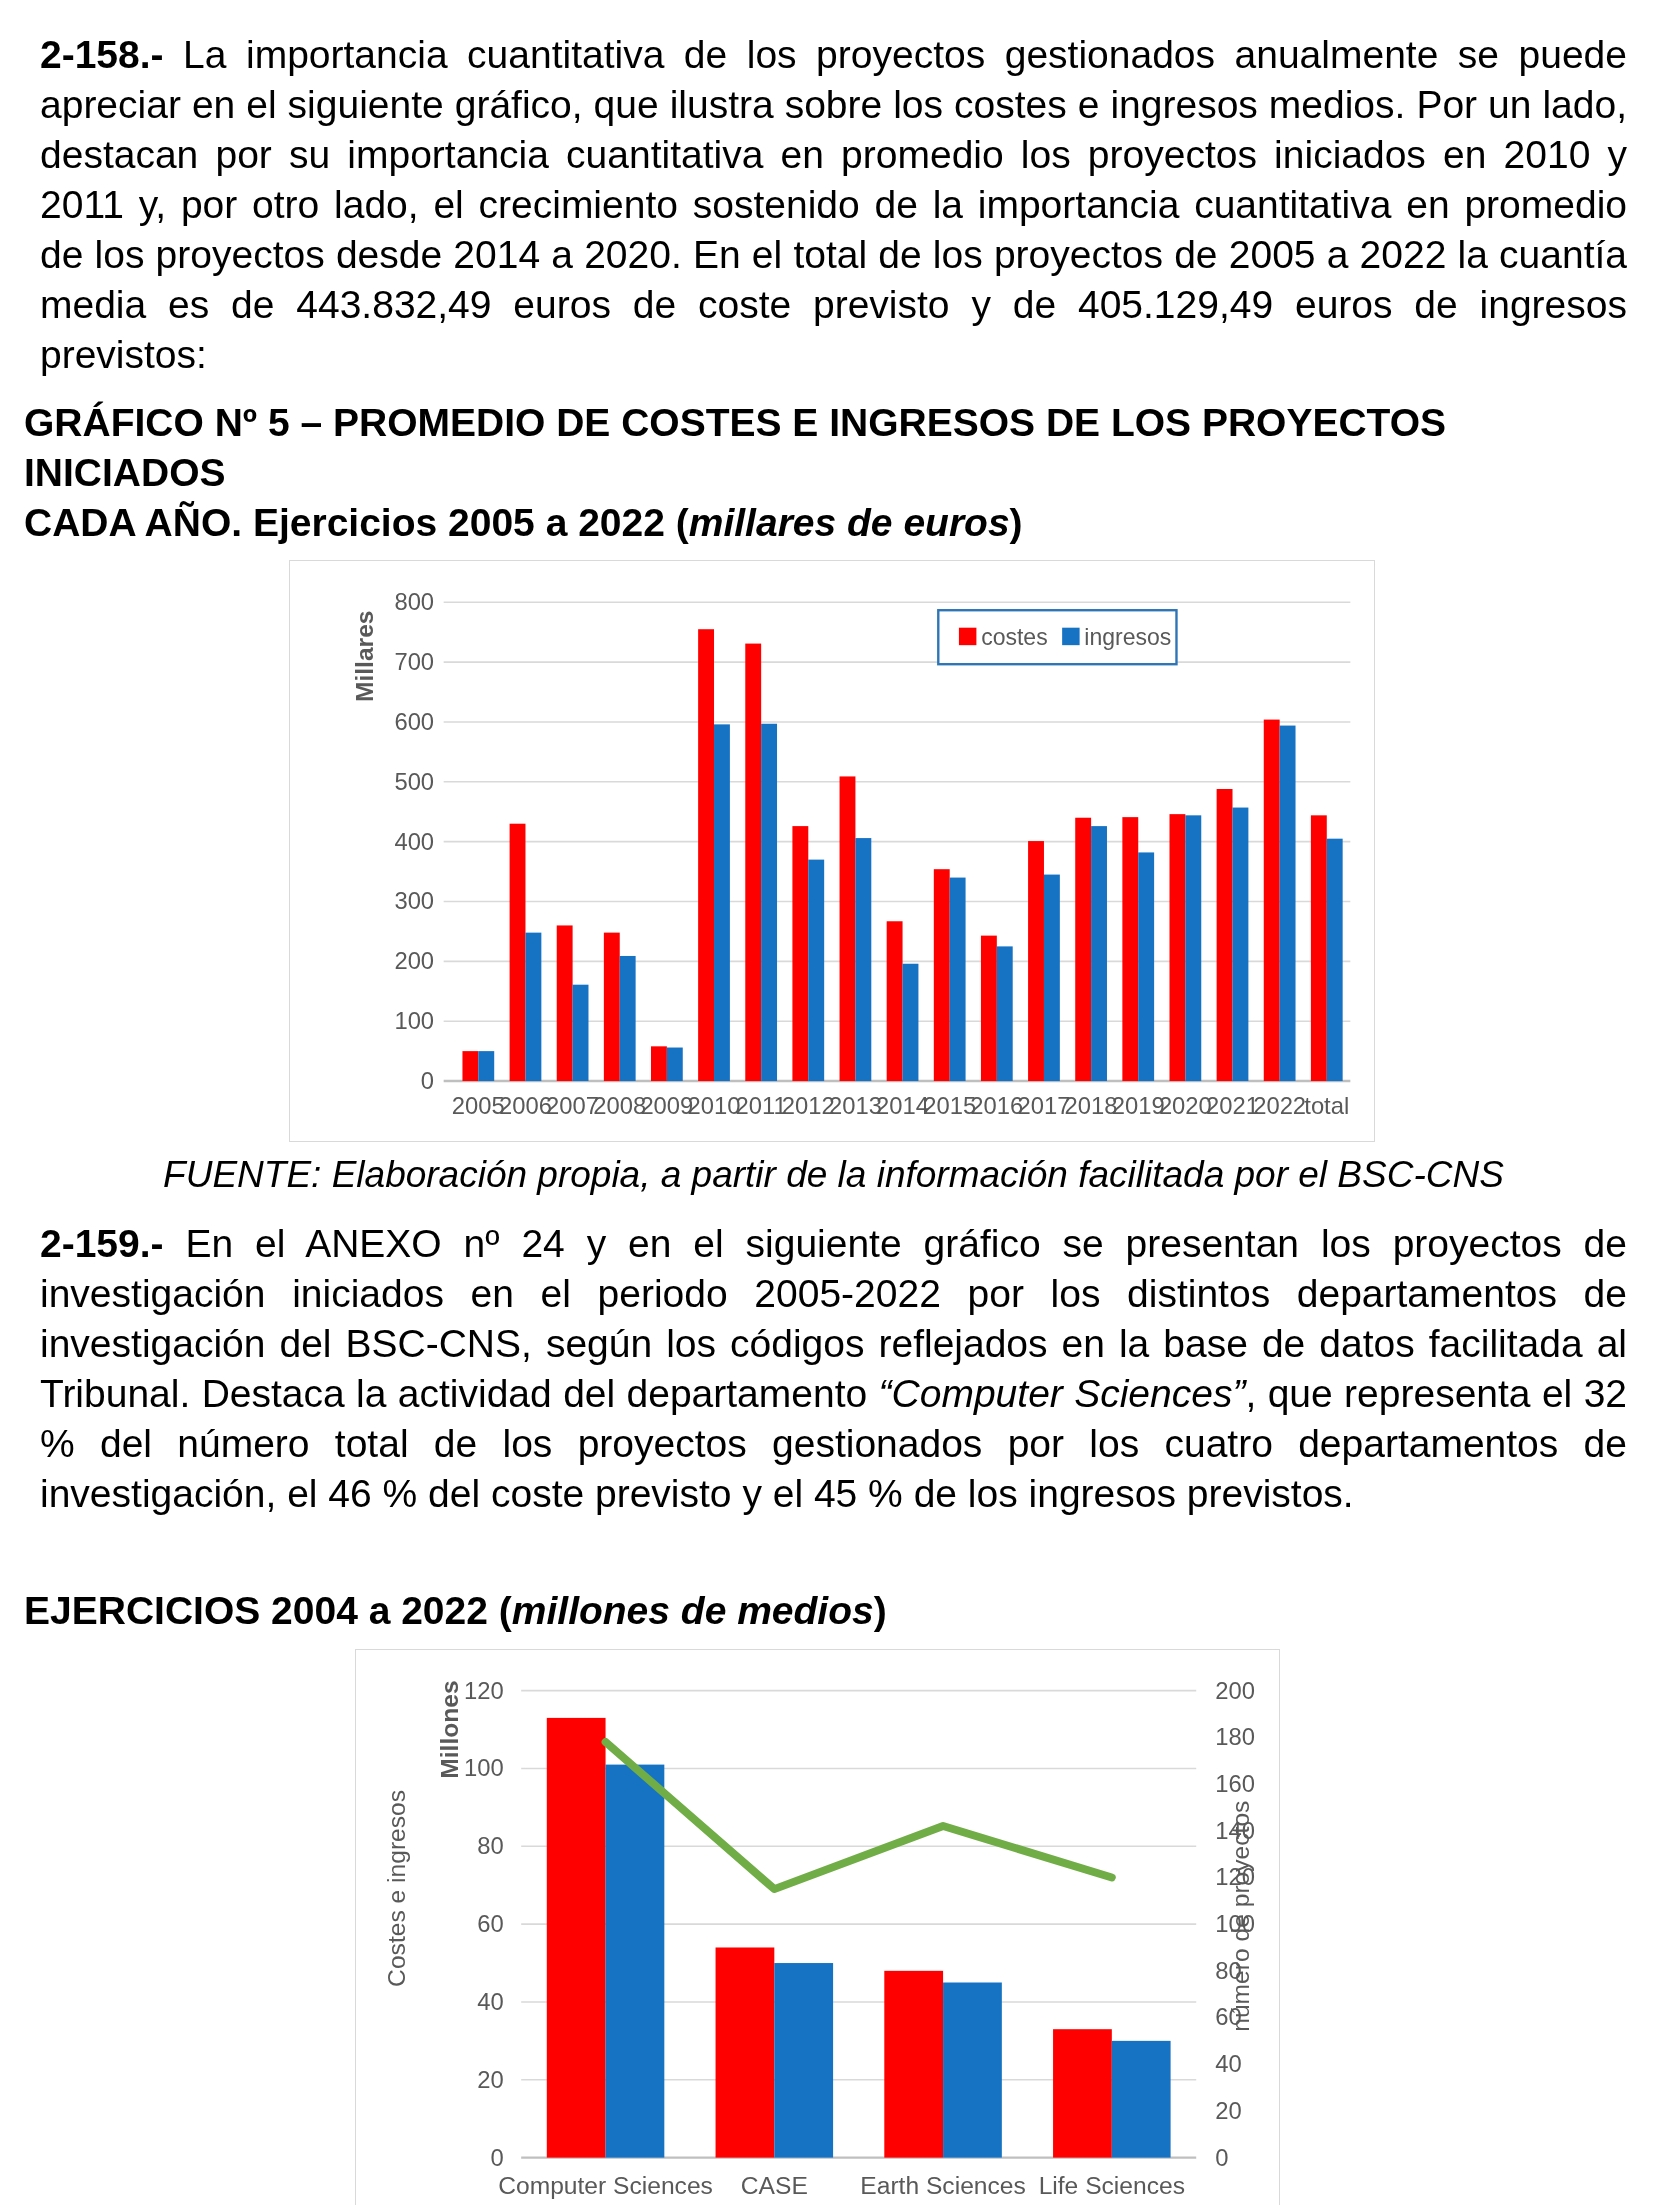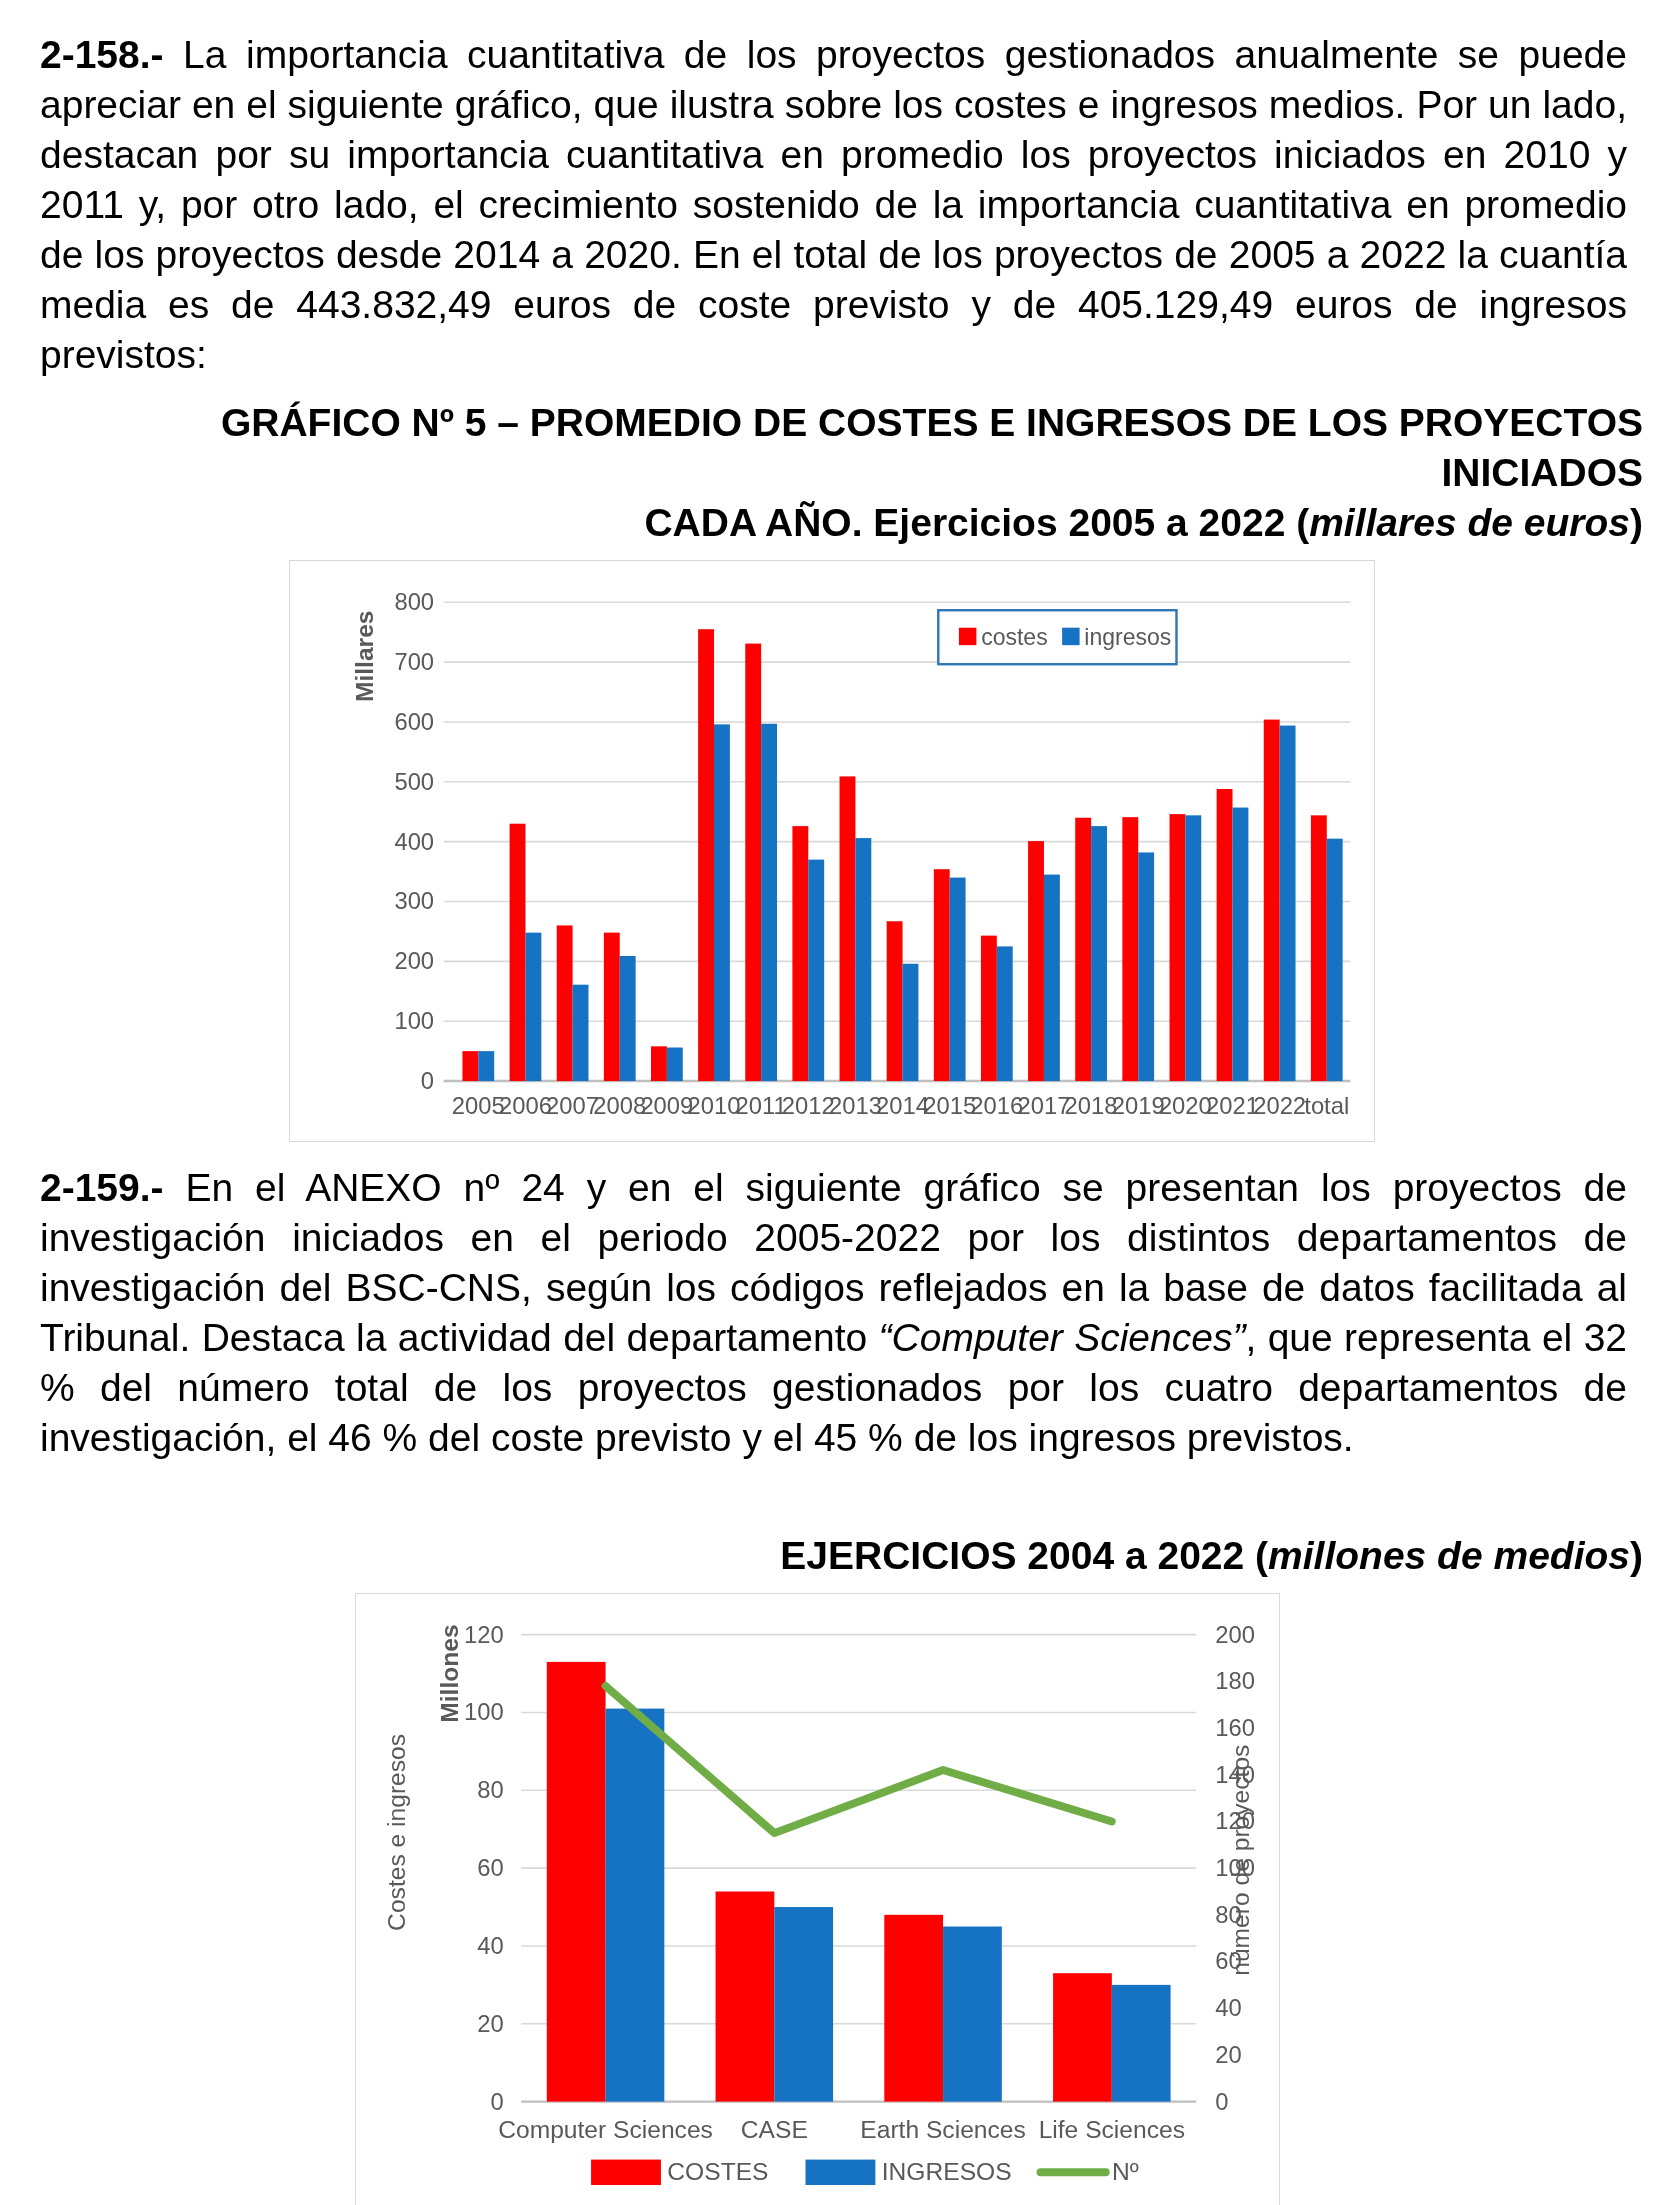"GRÁFICO Nº 5 – PROMEDIO" .chart-title { text-align: right -> left }
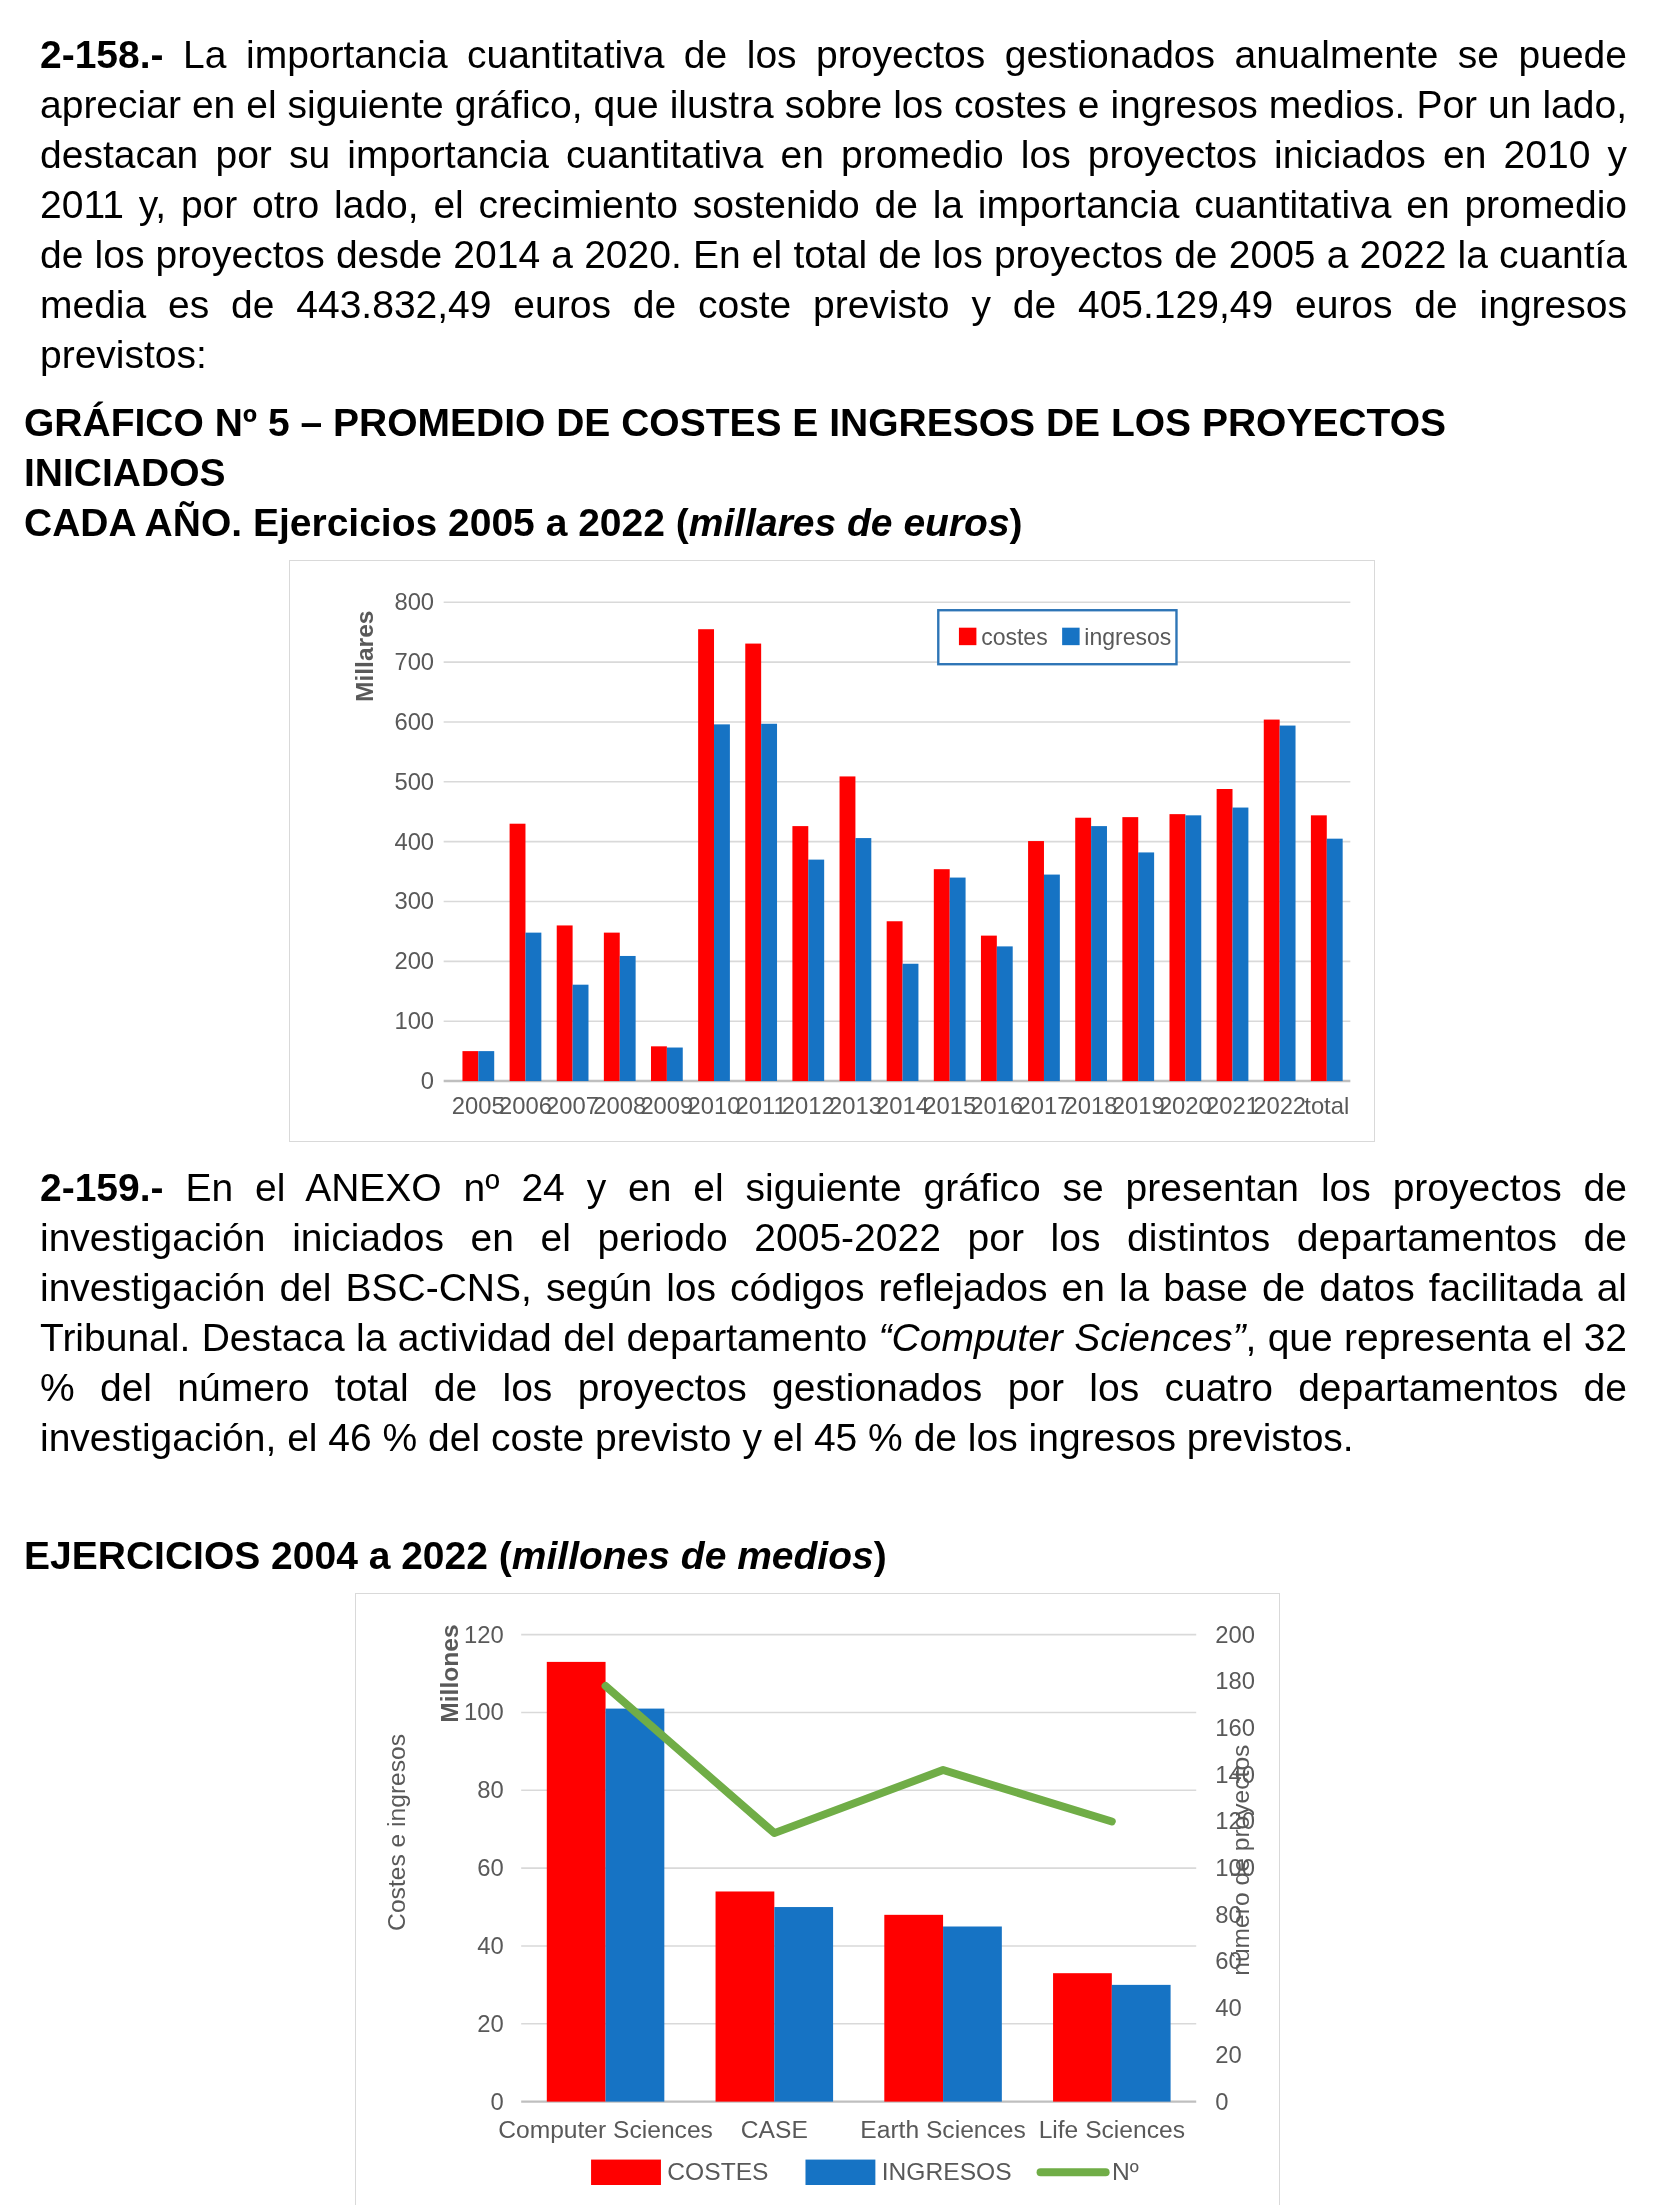"FUENTE: Elaboración propia, a partir" p.fuente { html: none -> <p>FUENTE: Elaboración propia, a partir de la información facilitada por el BSC-CNS</p> }
